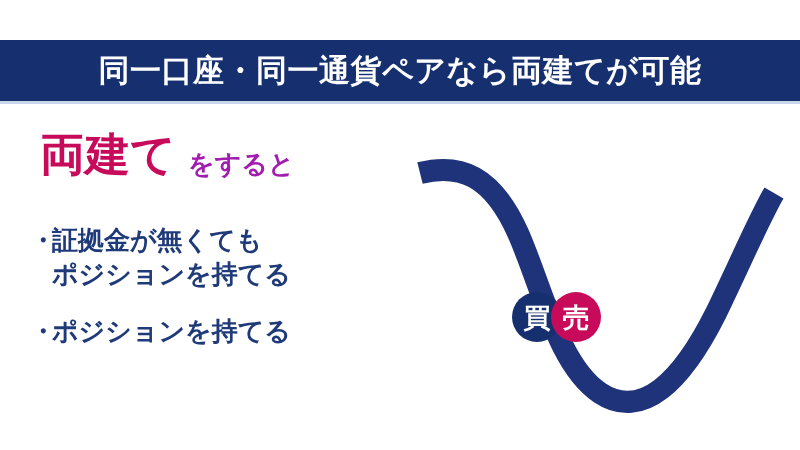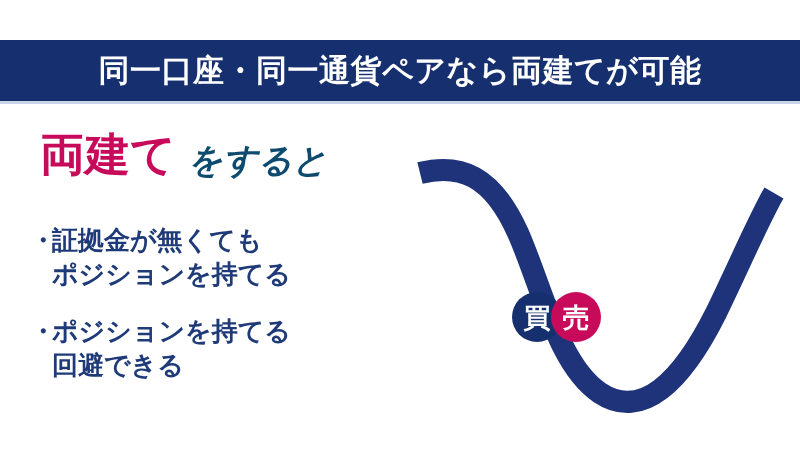"をすると" .lead-tail { color: #0c4a6e -> #a21caf; font-size: 34px -> 26px; font-style: italic -> none }
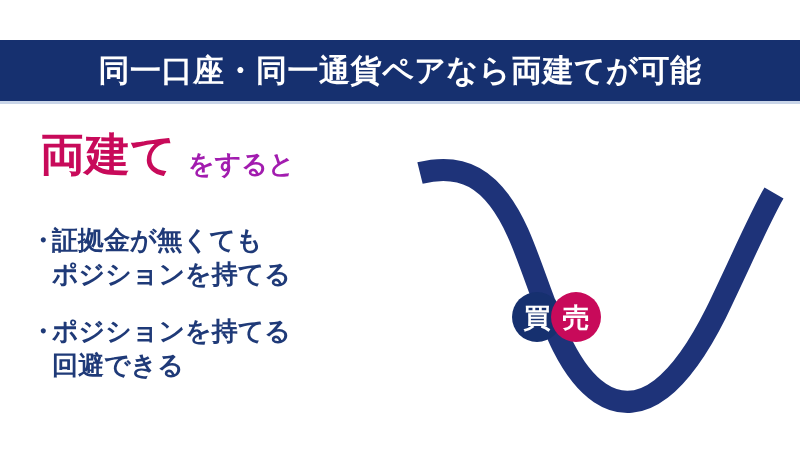"回避できる" span.bullet-line { html: <span>回避できる</span> -> none }
